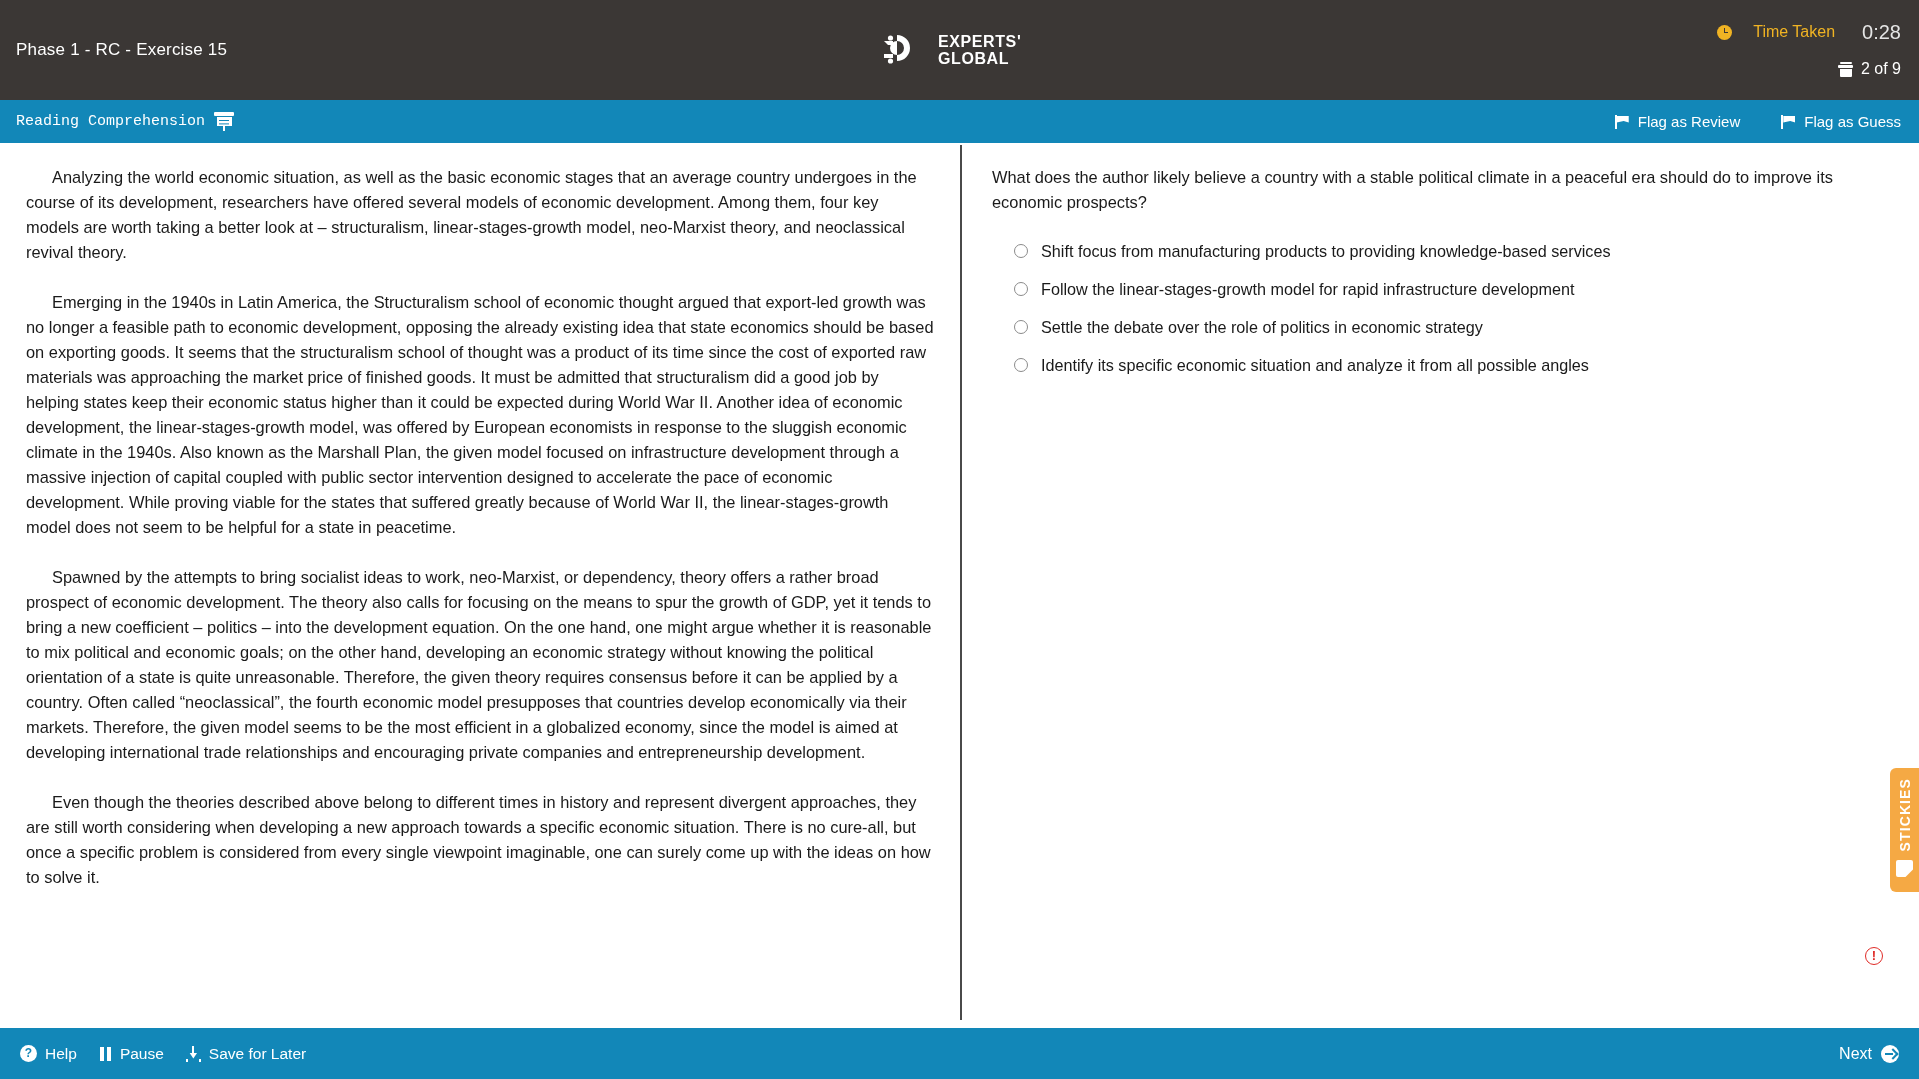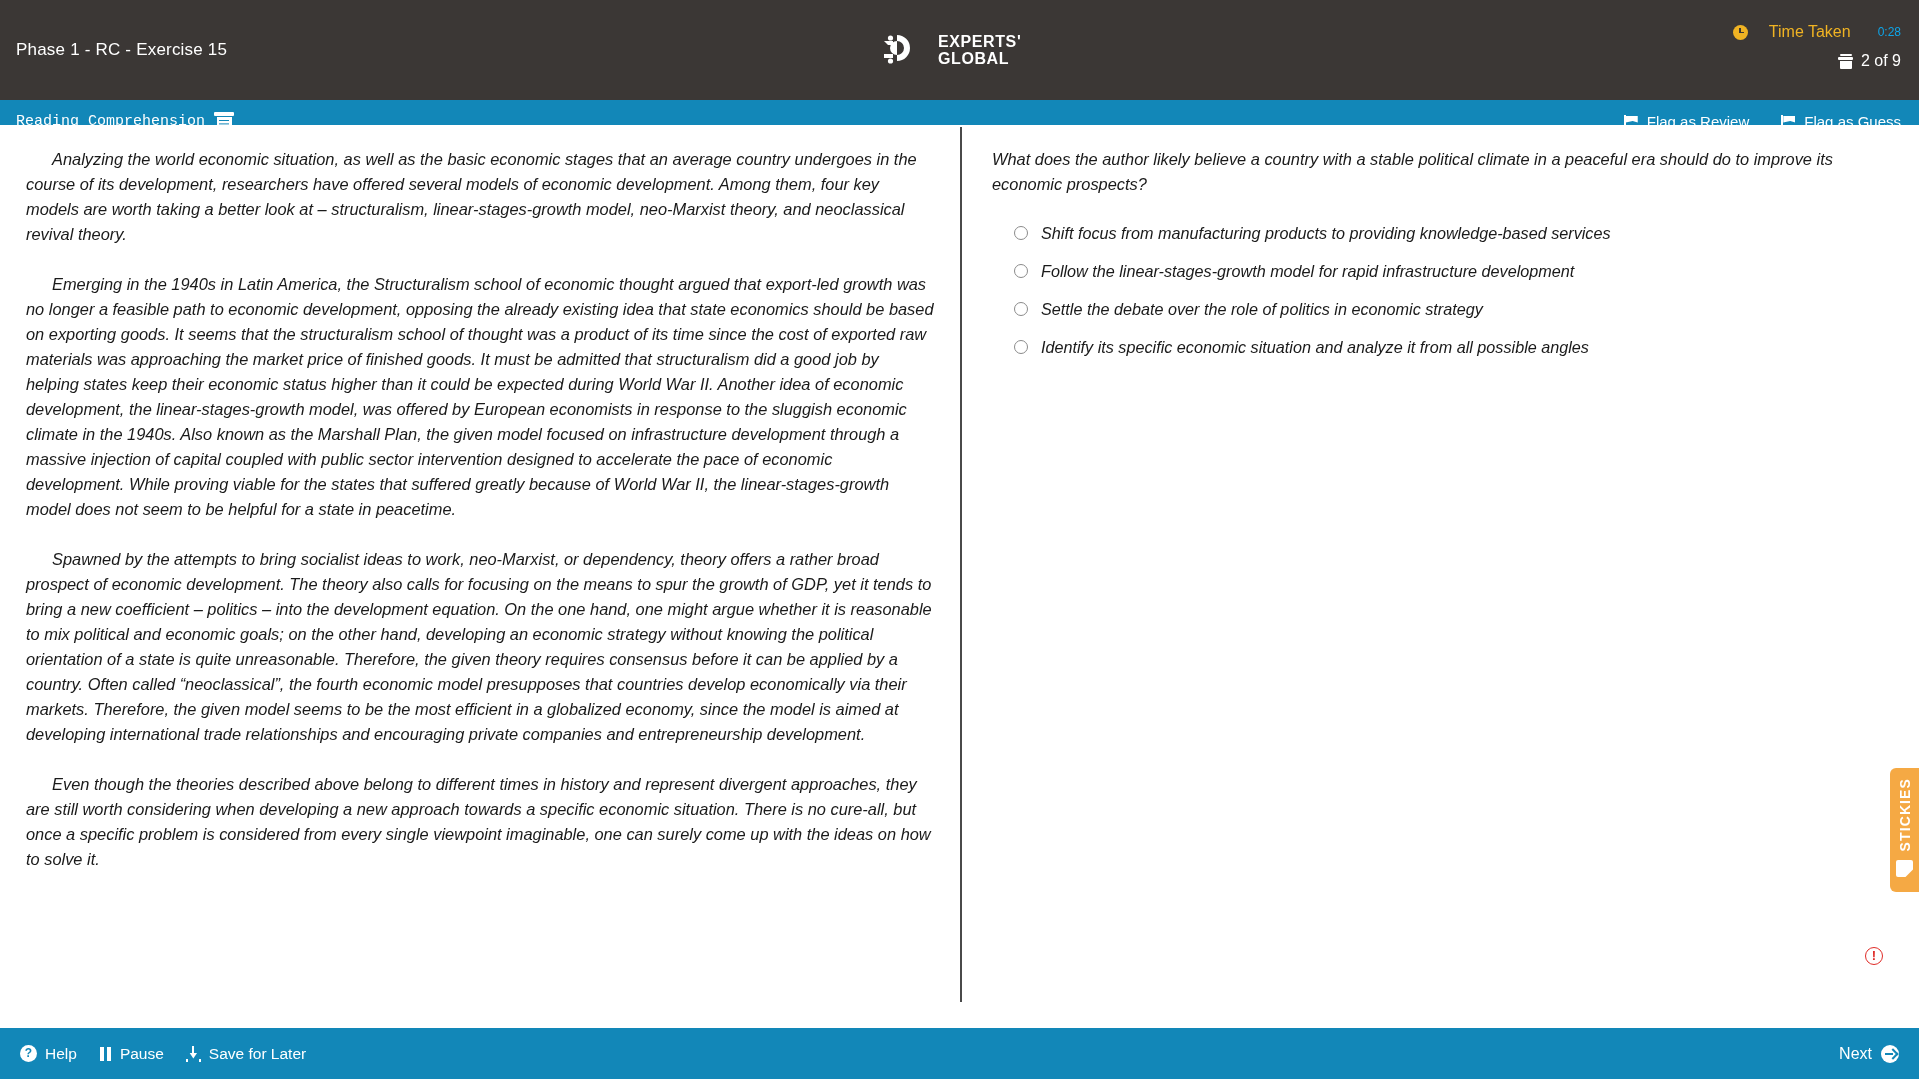"0:28" .timer-value { color: #0ea5e9 -> #e5e5e5; font-size: 12px -> 20px }
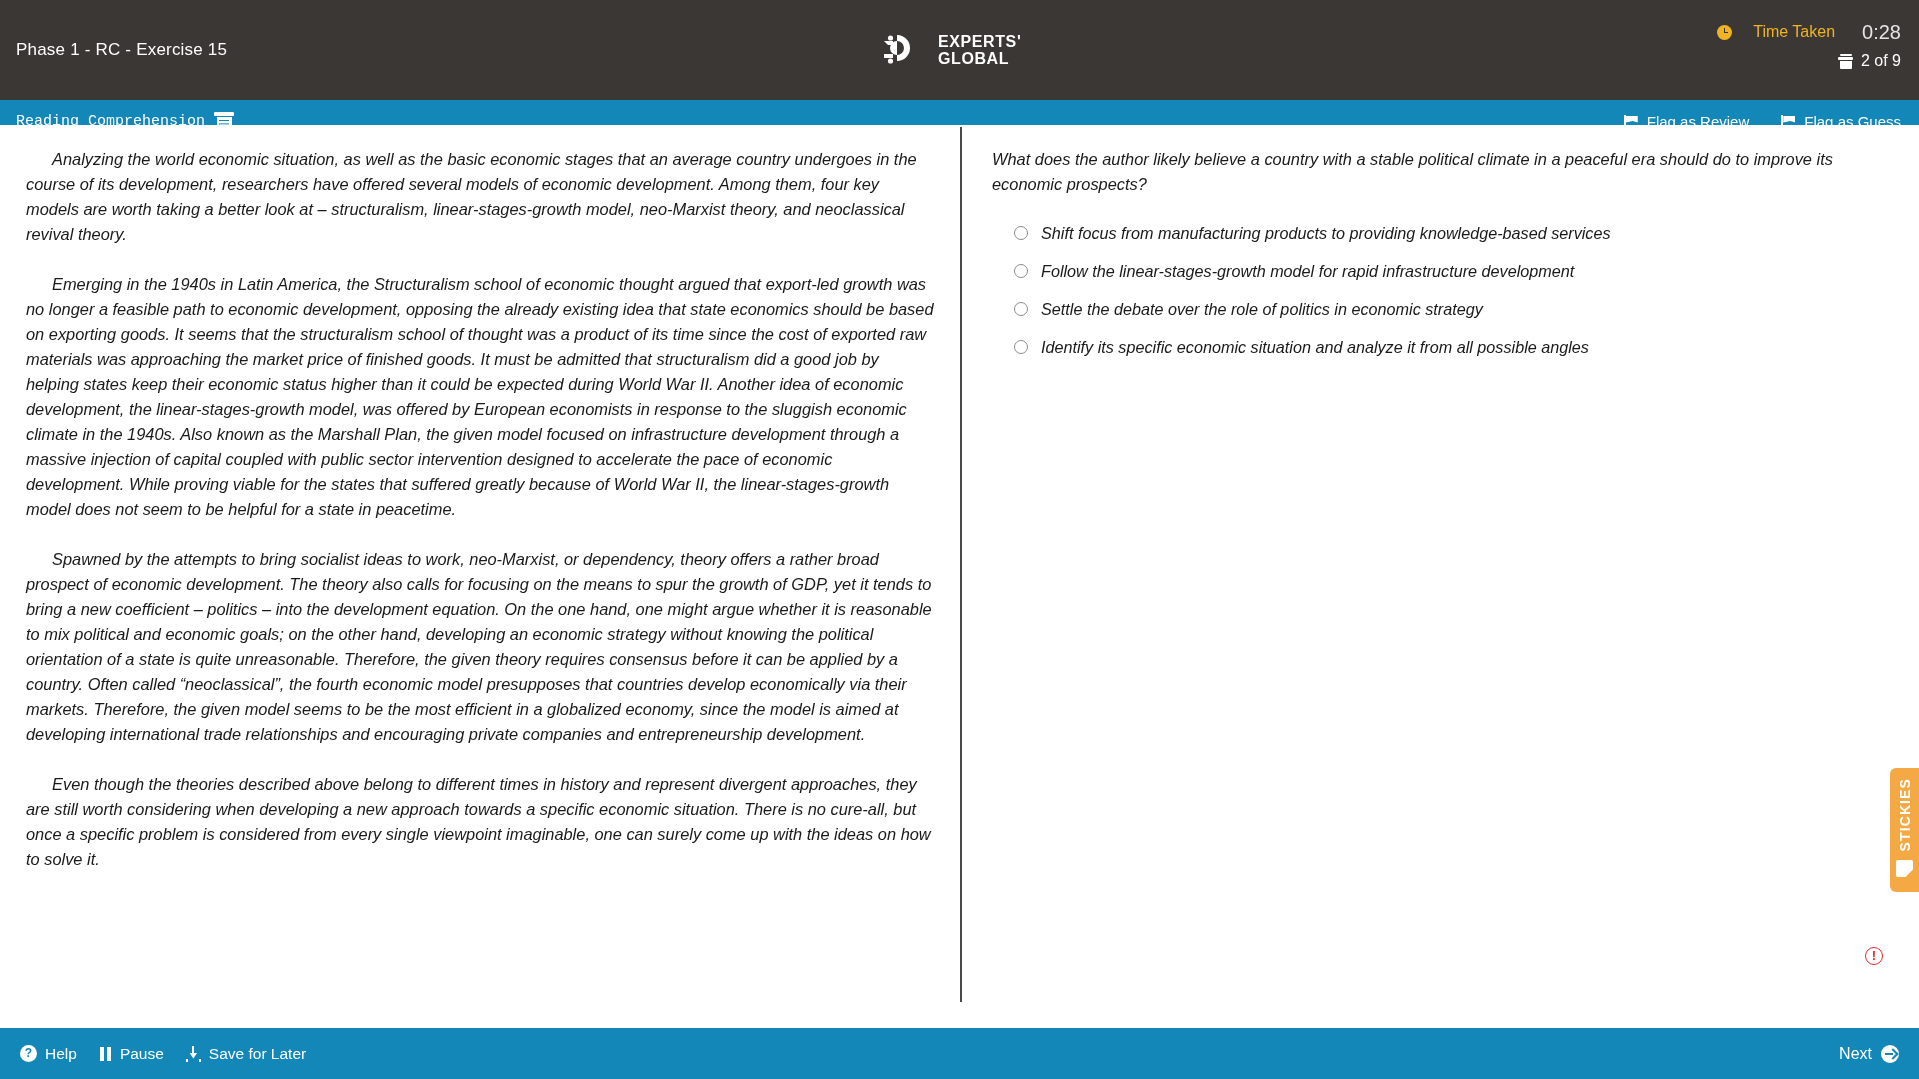"2 of 9" .count-row { margin-top: 9px -> 17px }
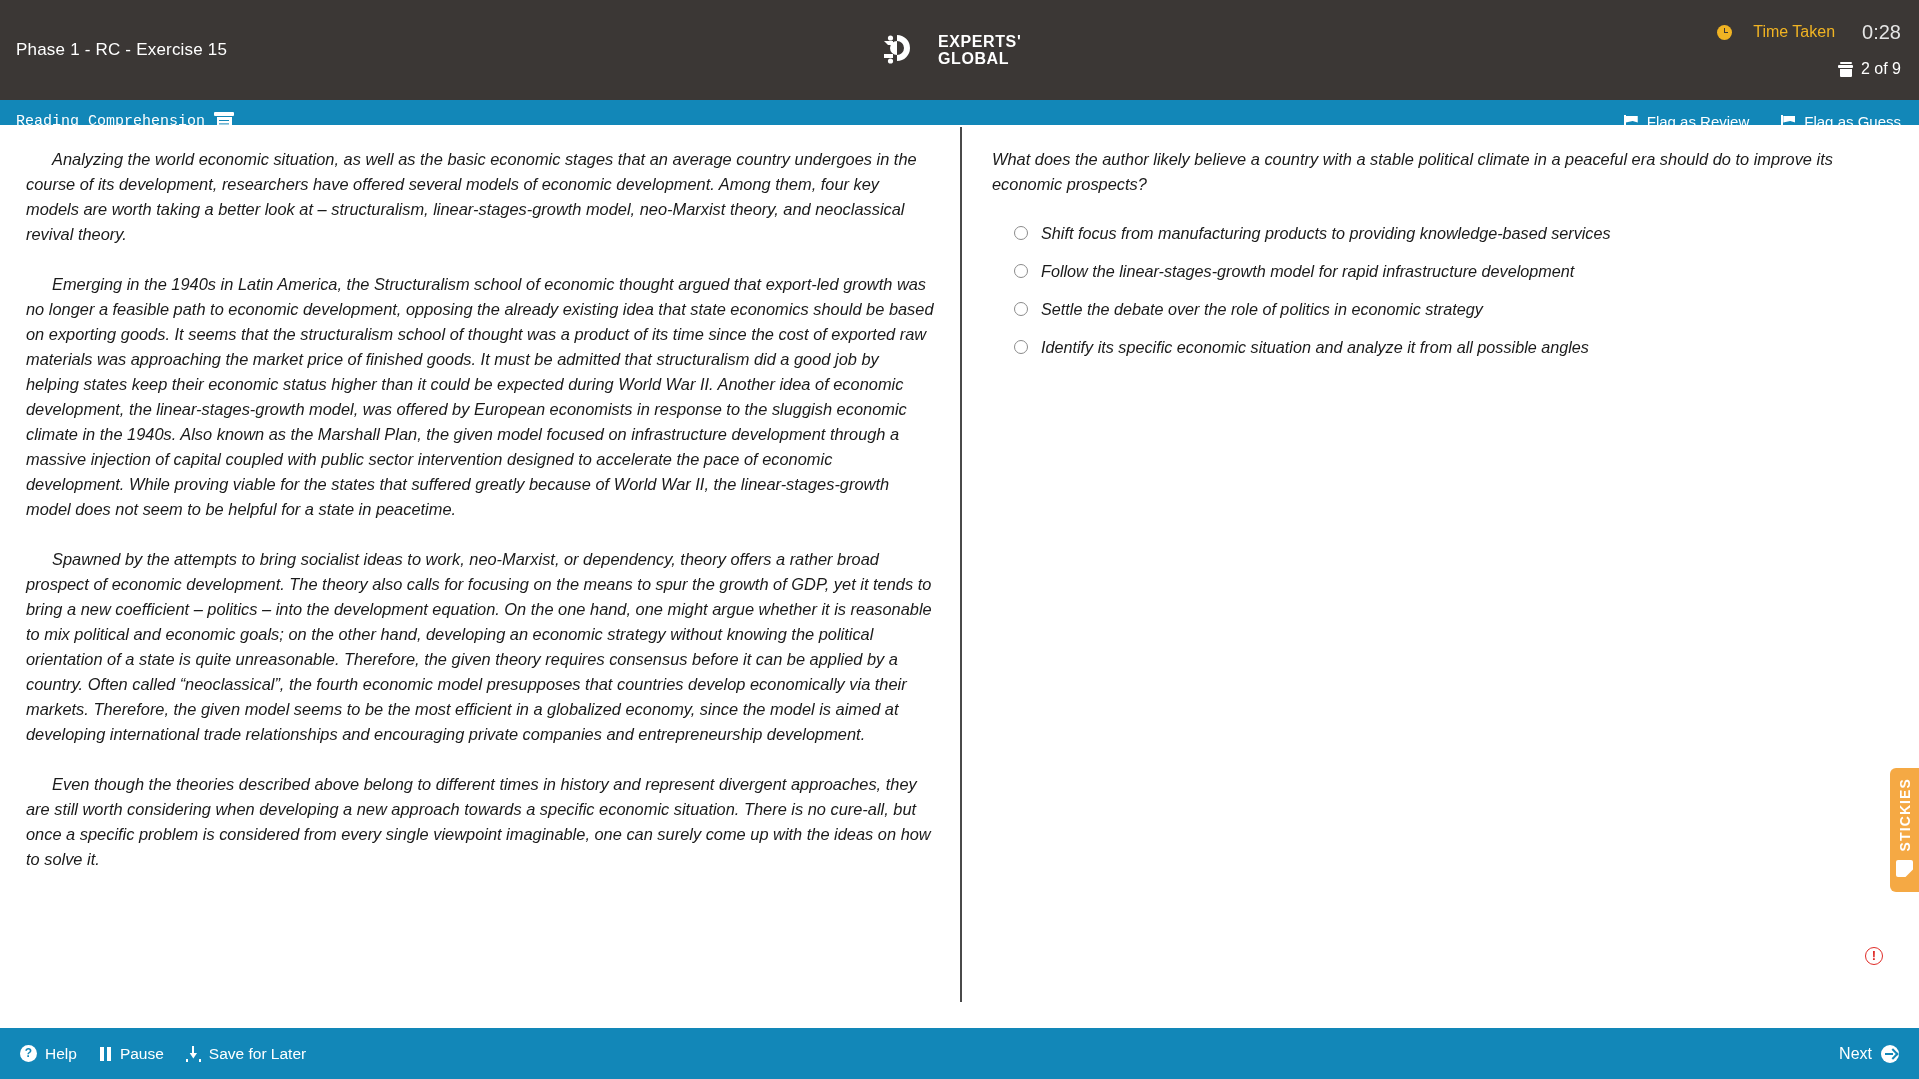"Flag as Review" .nav-right { gap: 32px -> 41px }
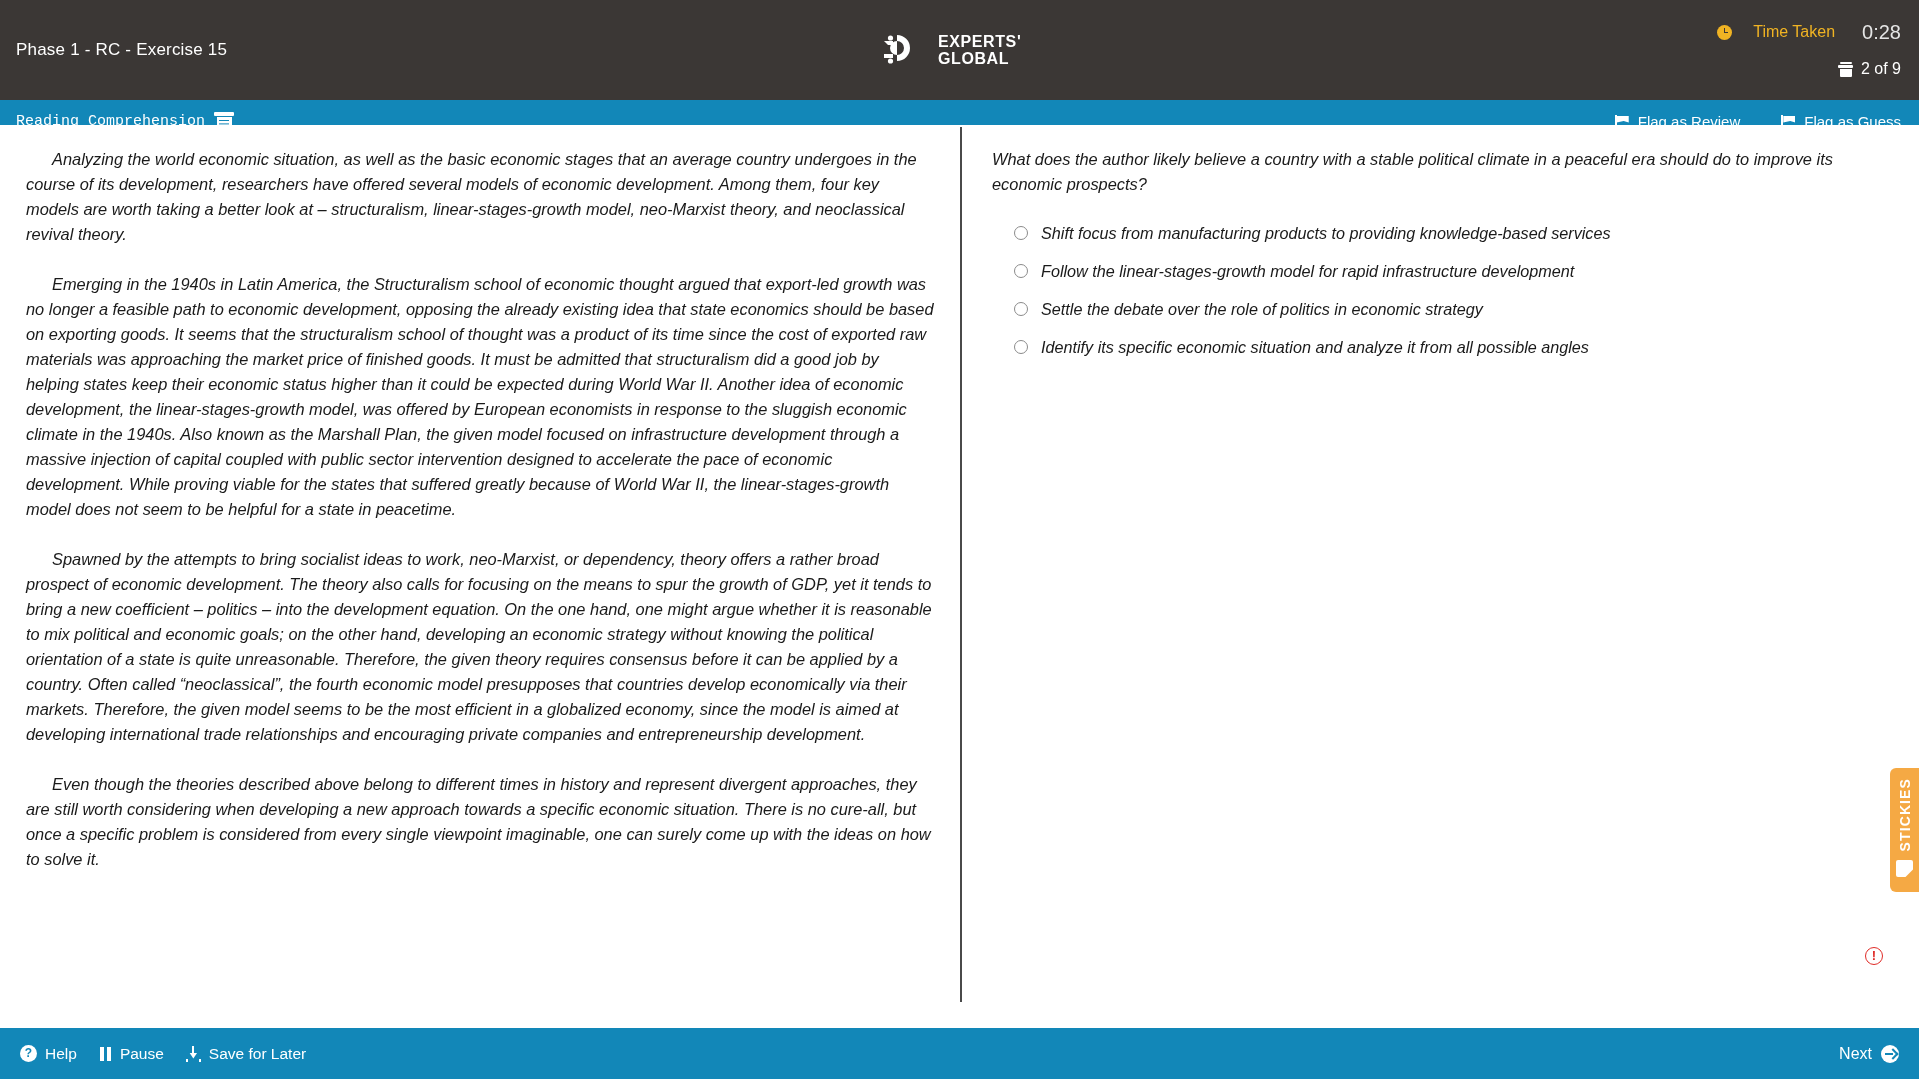"Analyzing the world economic situation," .main { font-style: italic -> none; top: 125px -> 143px }
